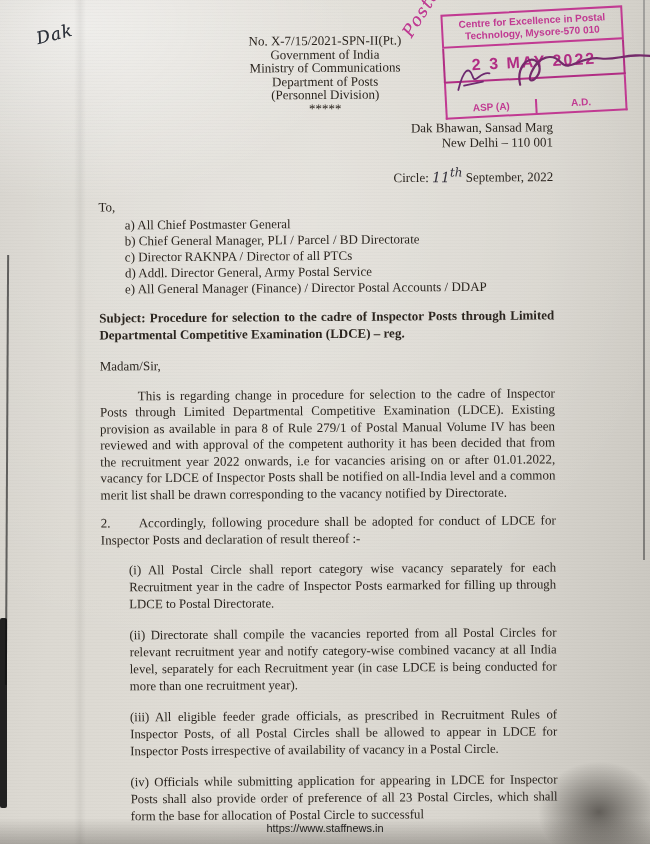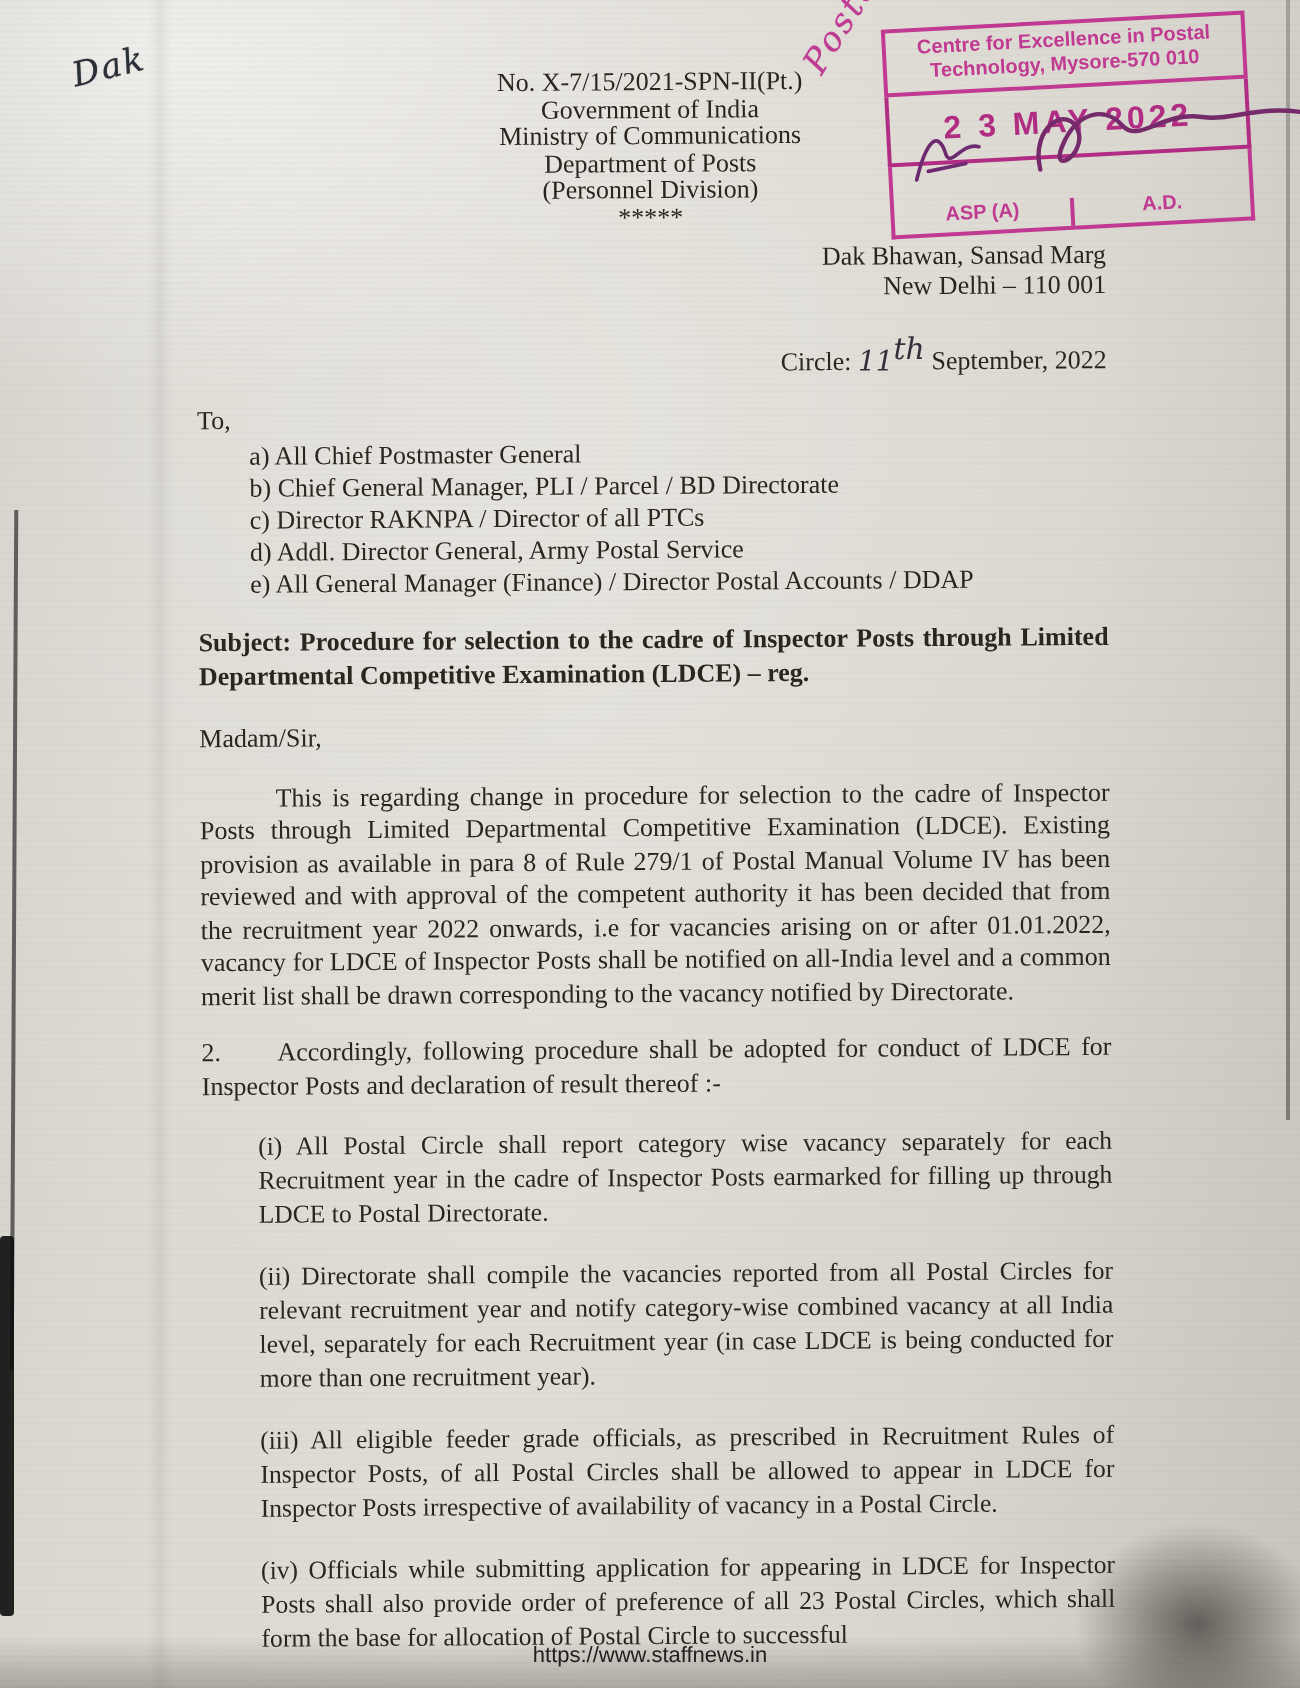"th" .handday sup { font-size: 15px -> 12px }
